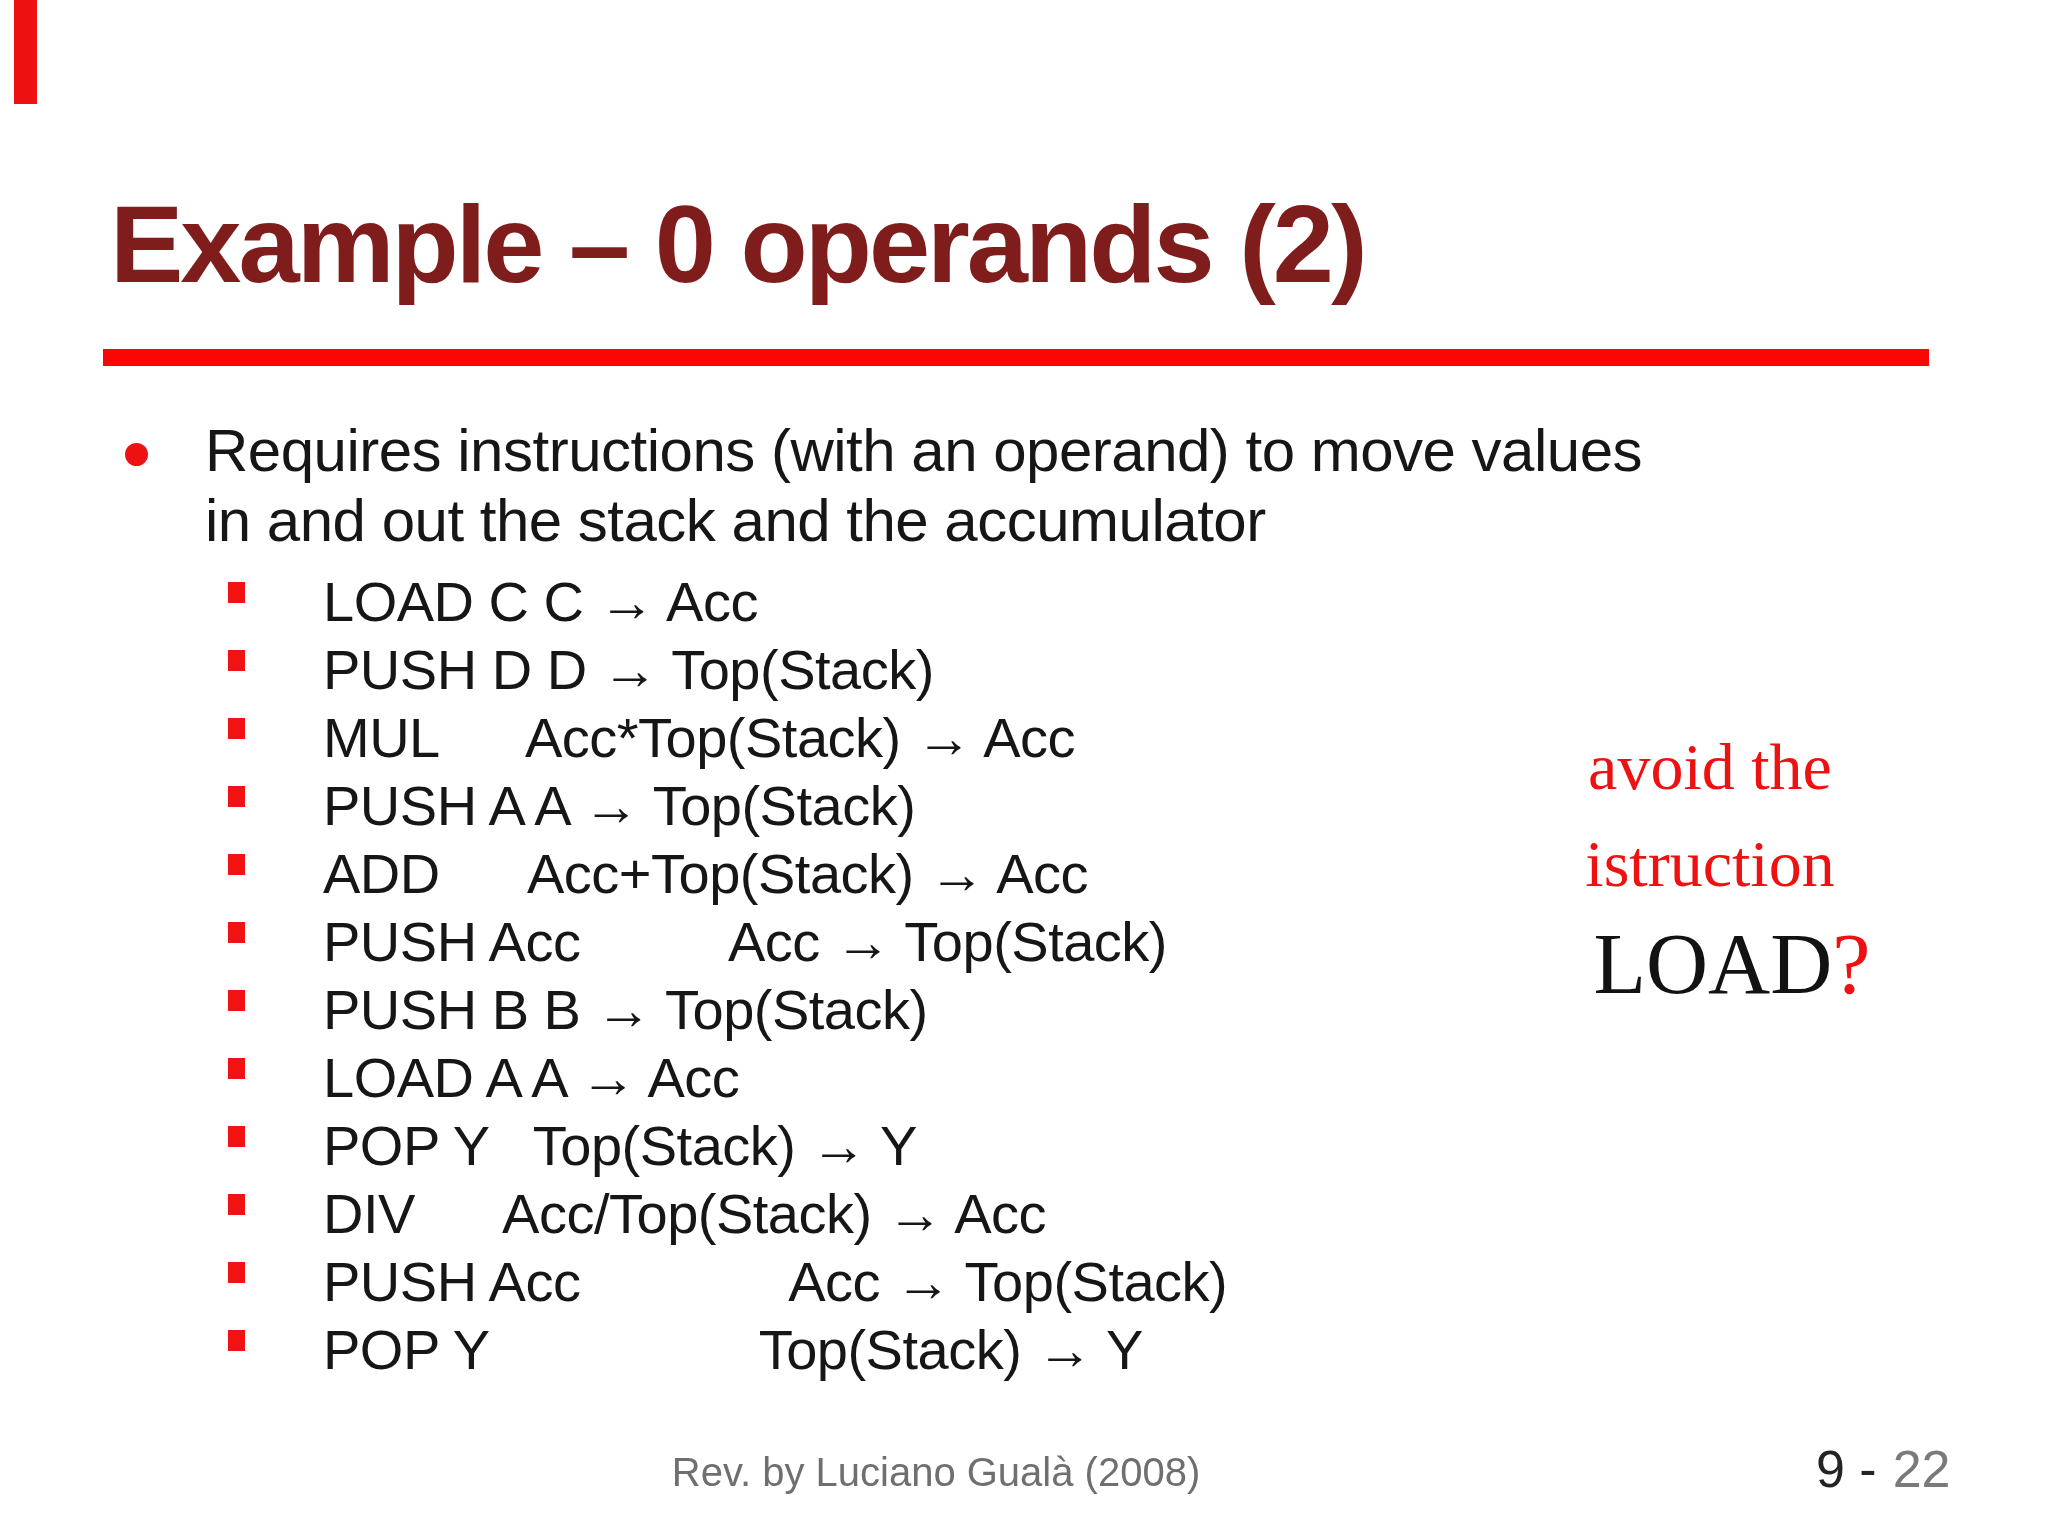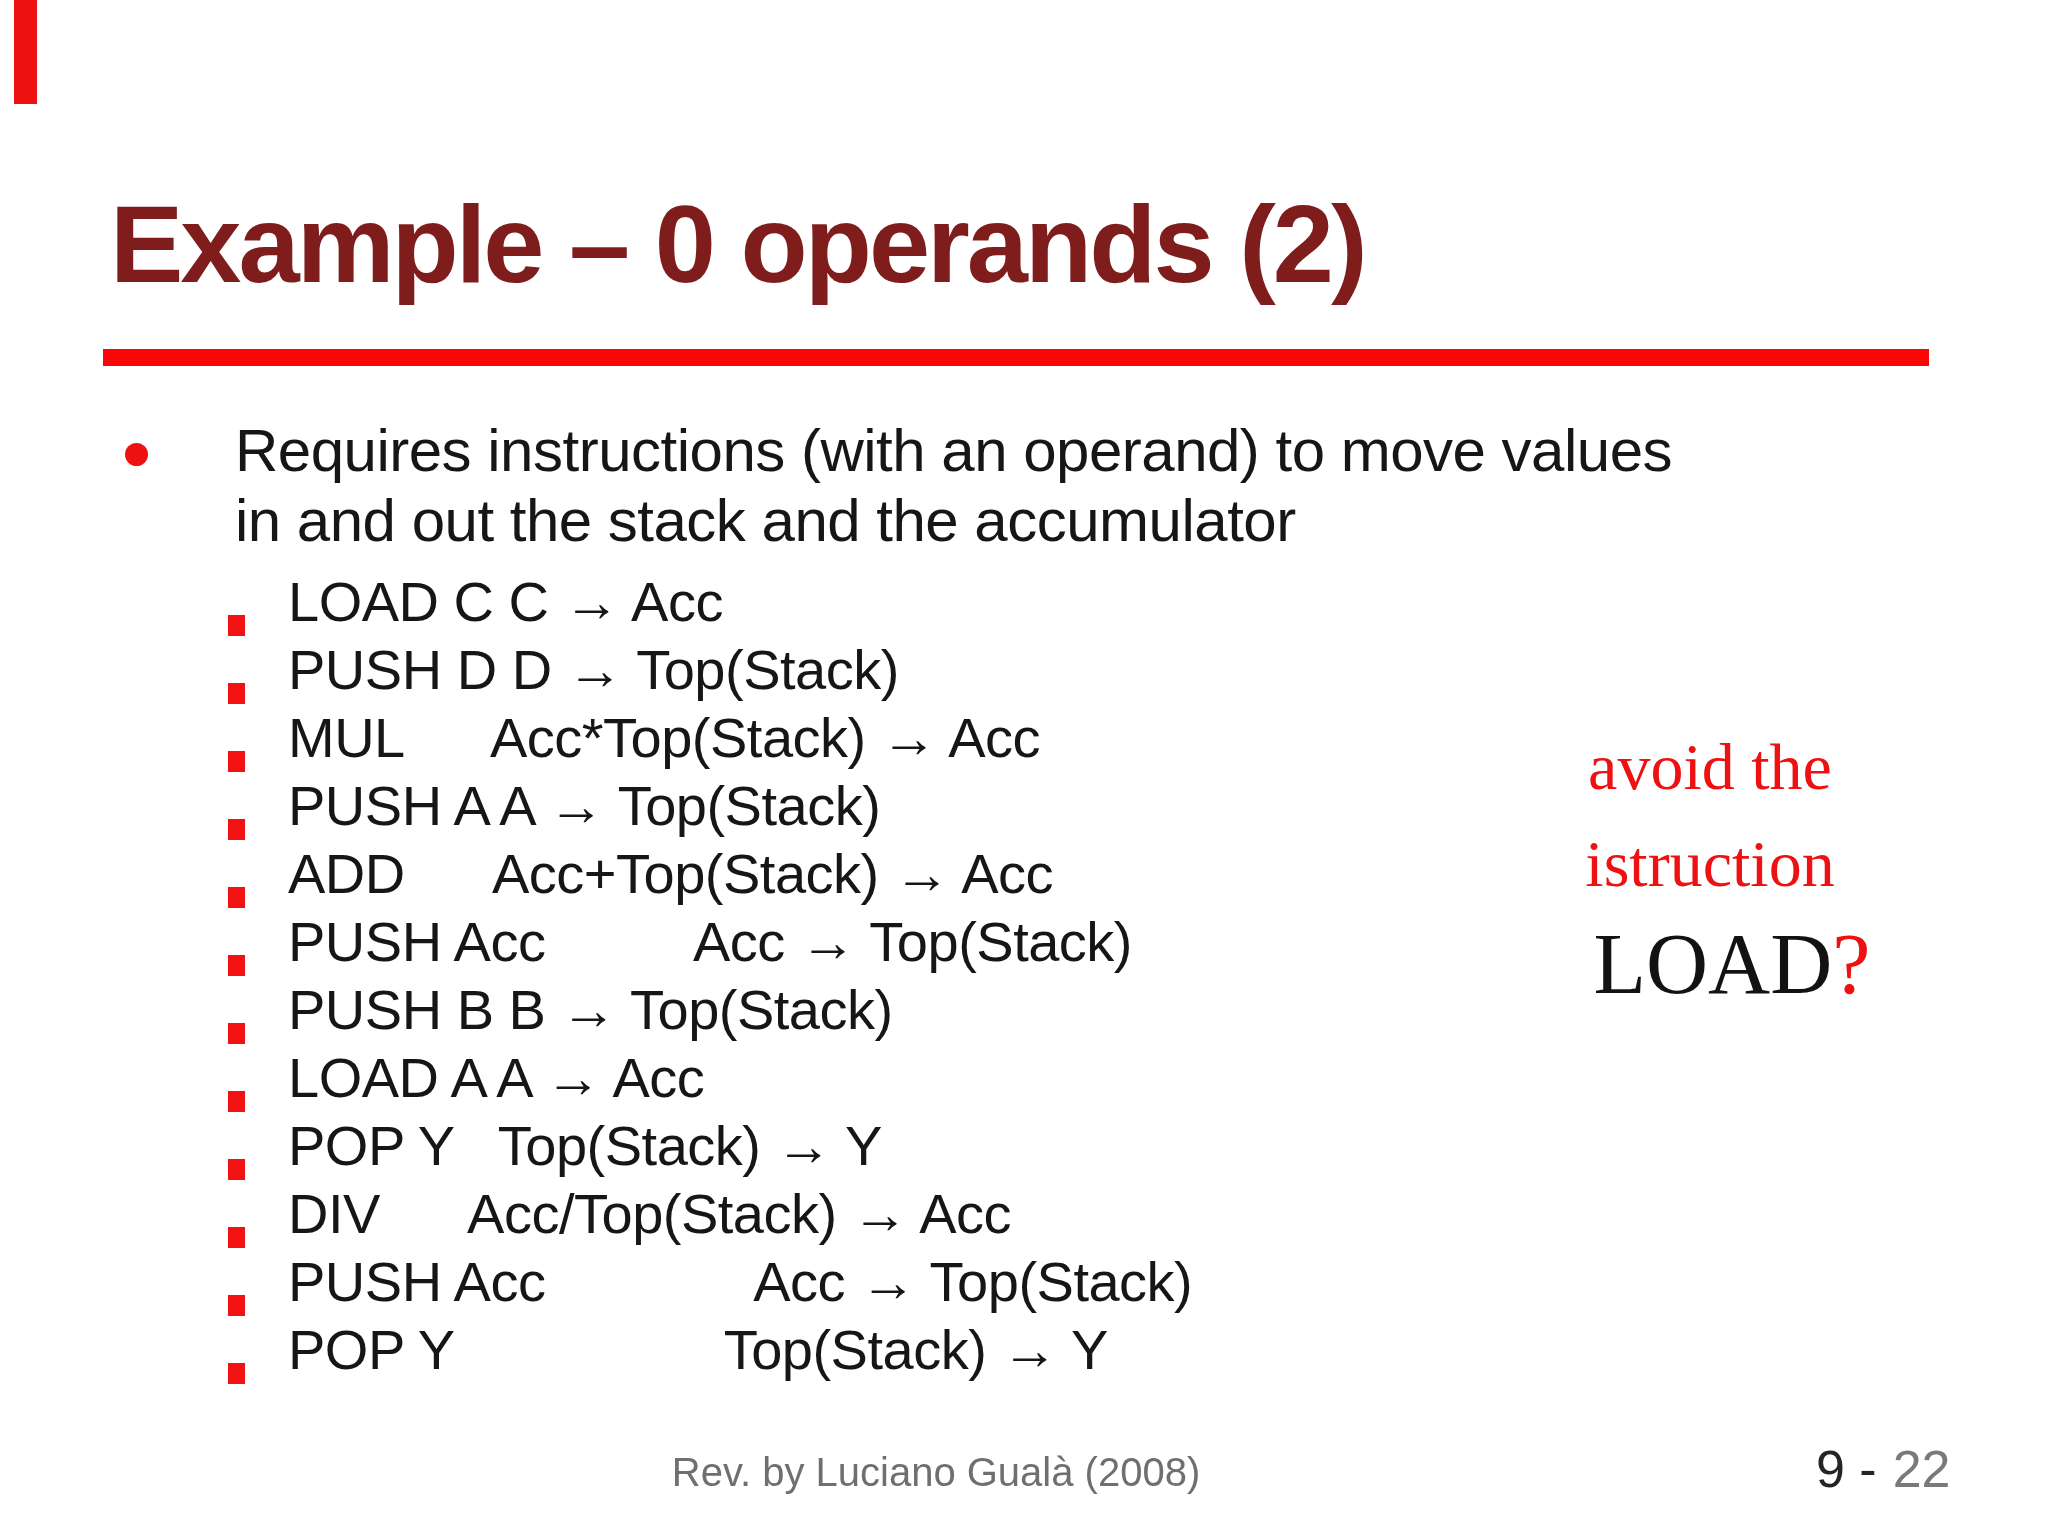"Requires instructions (with an operand)" .bullet-para { margin-left: 30px -> none }
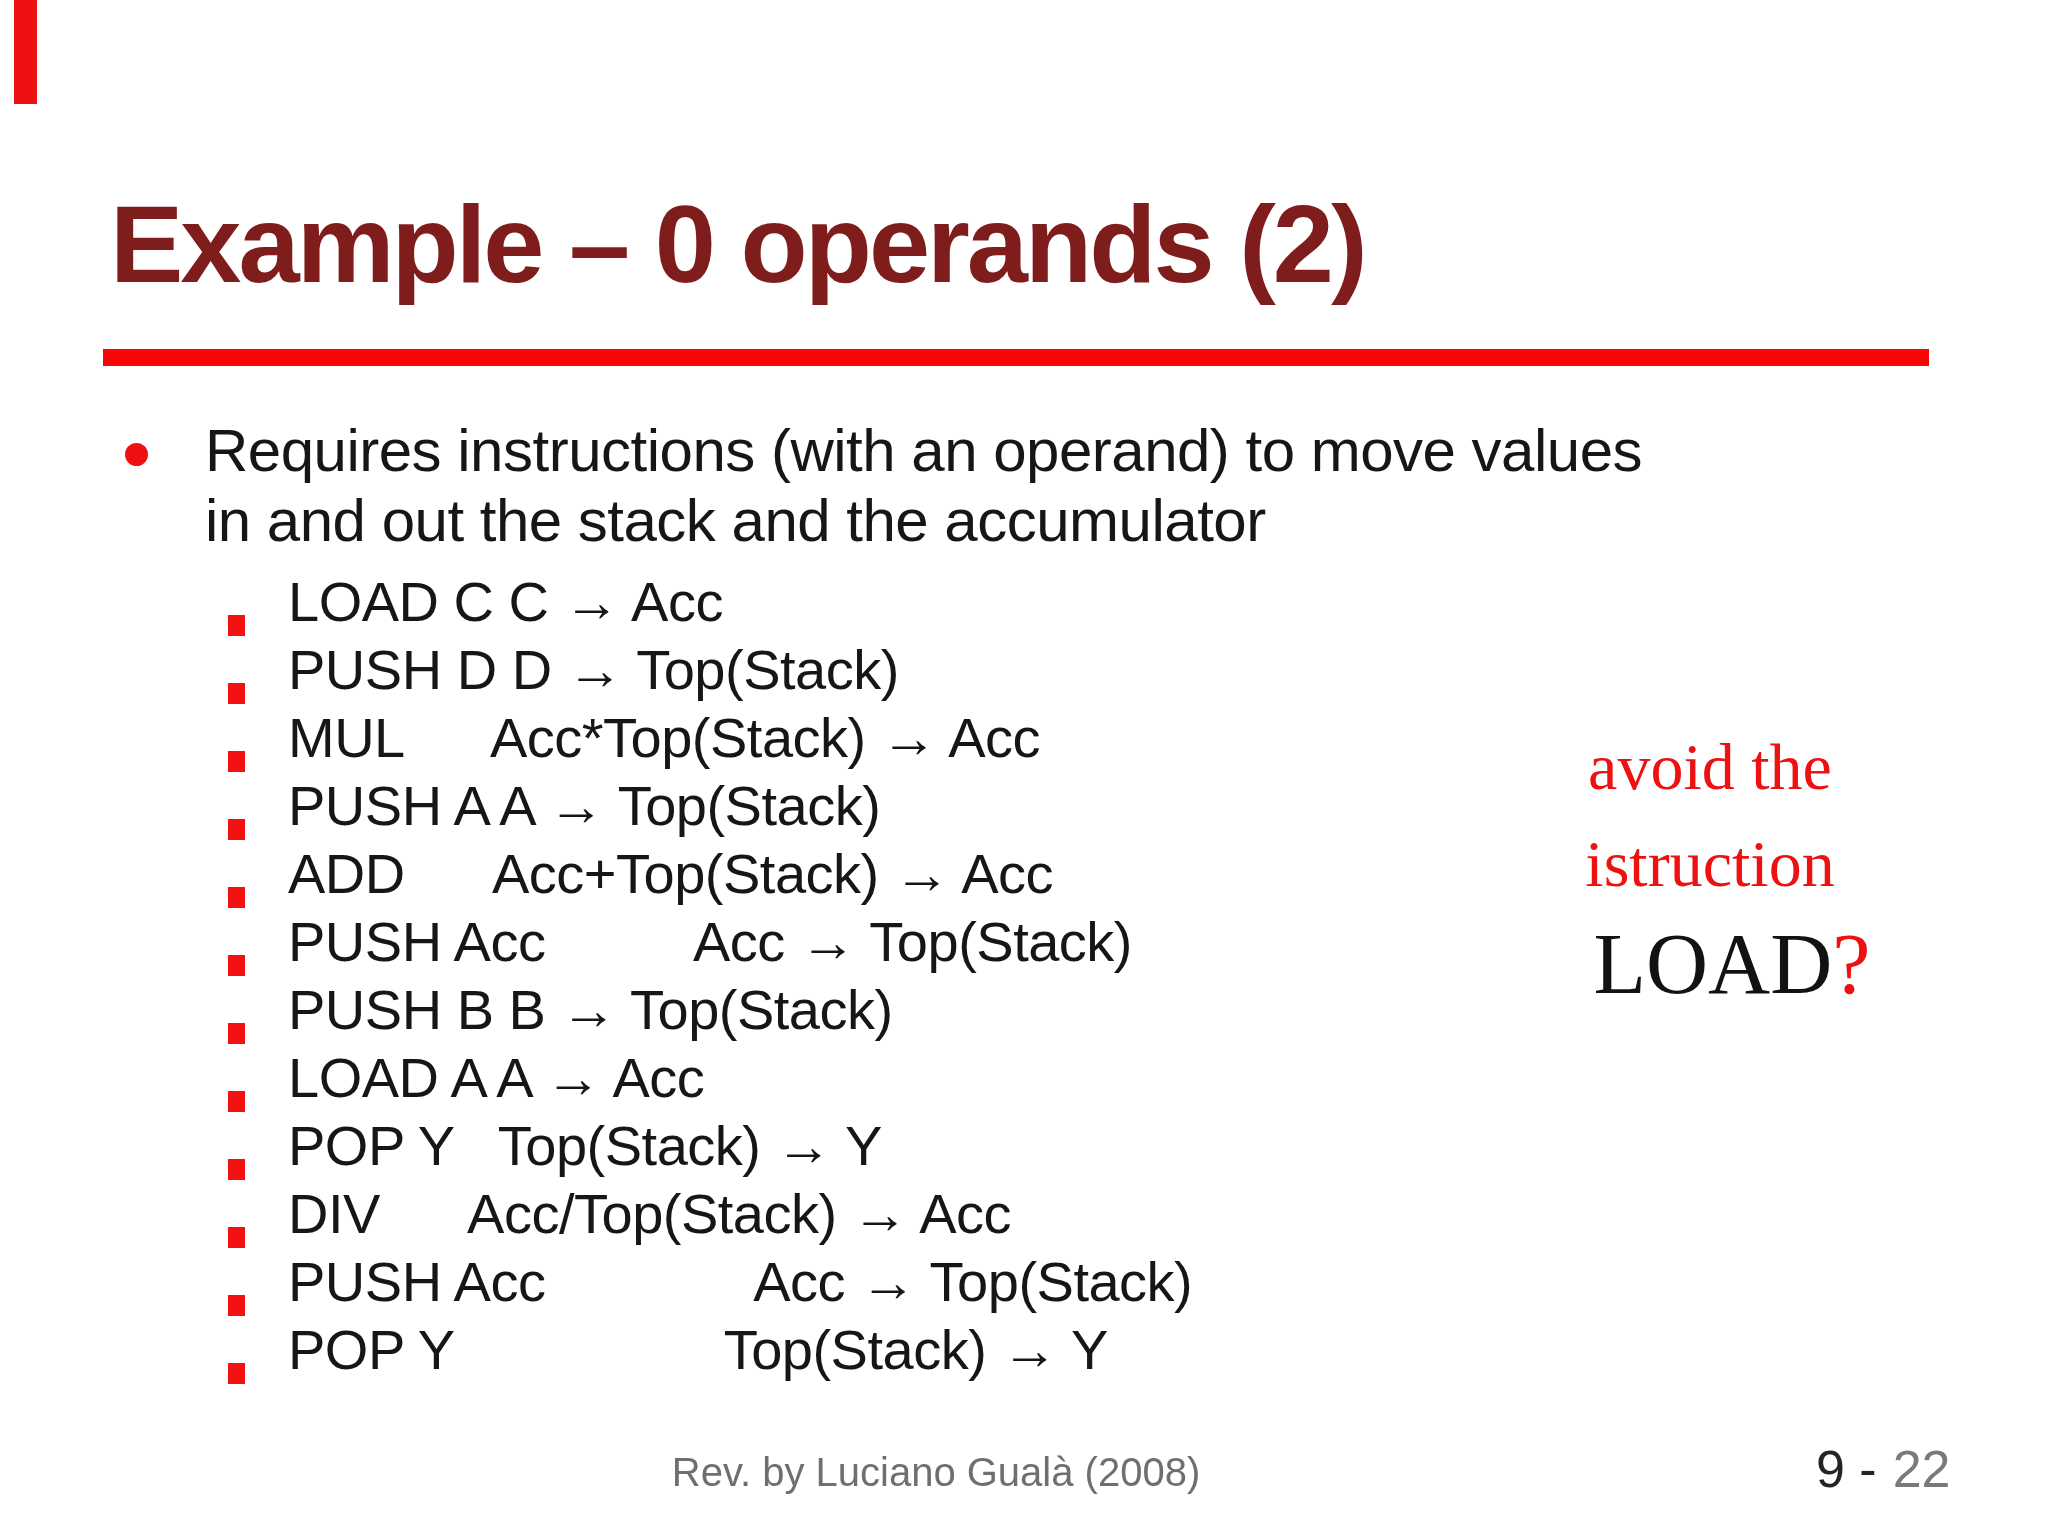"LOAD C C → Acc" .instr-row { align-items: flex-end -> flex-start; gap: none -> 35px }
